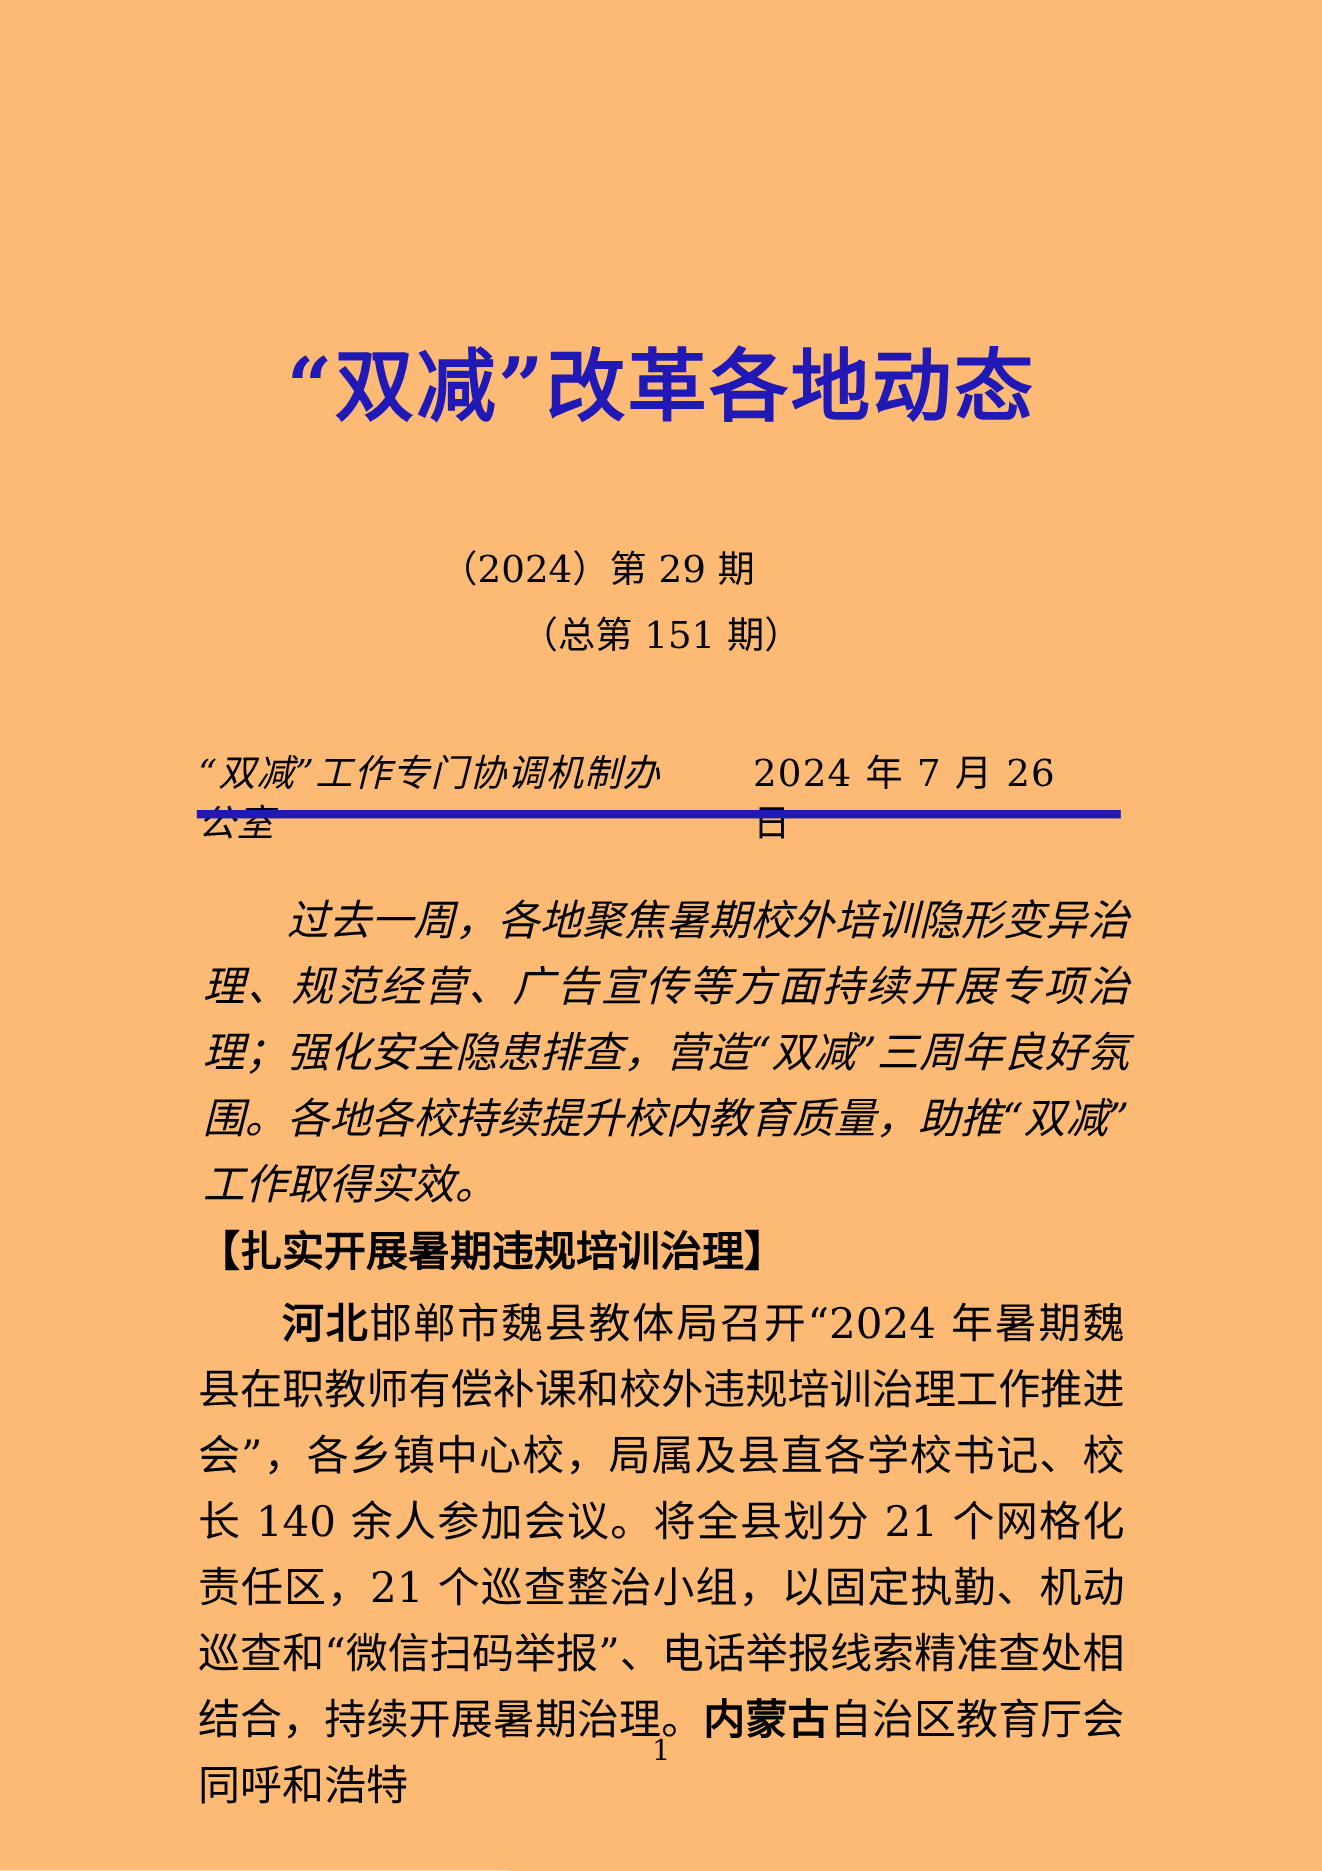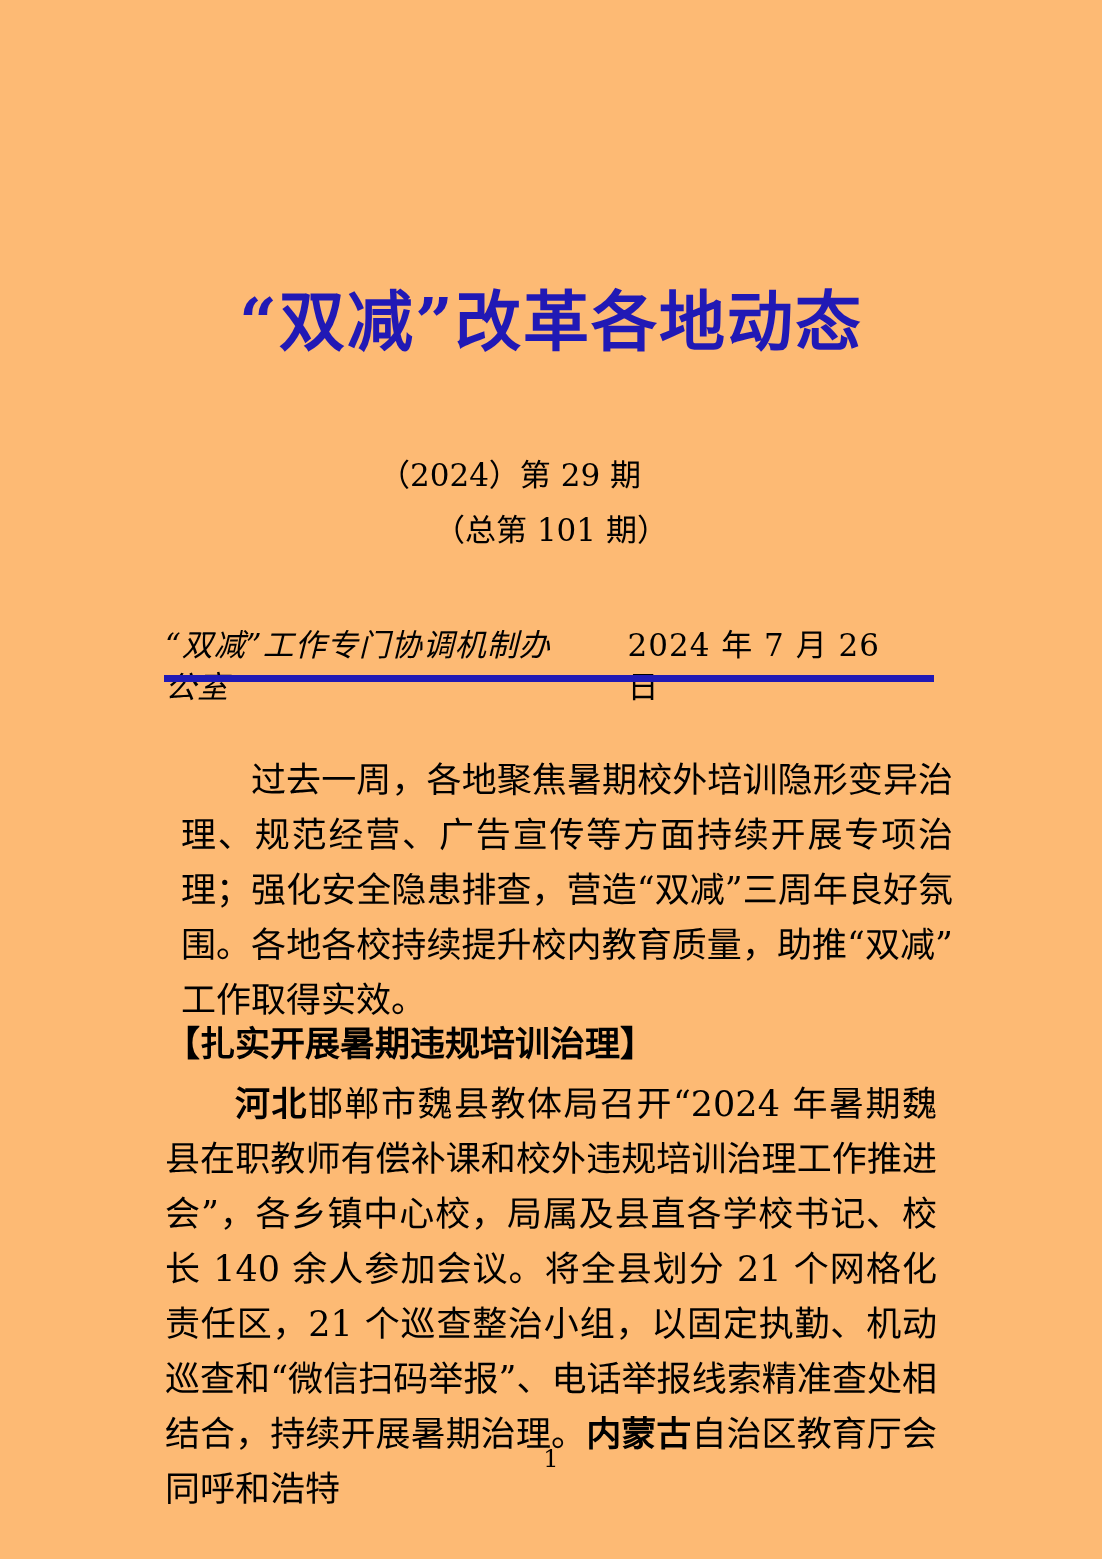"（2024）第 29 期" .issue-no { left: 12px -> 0 }
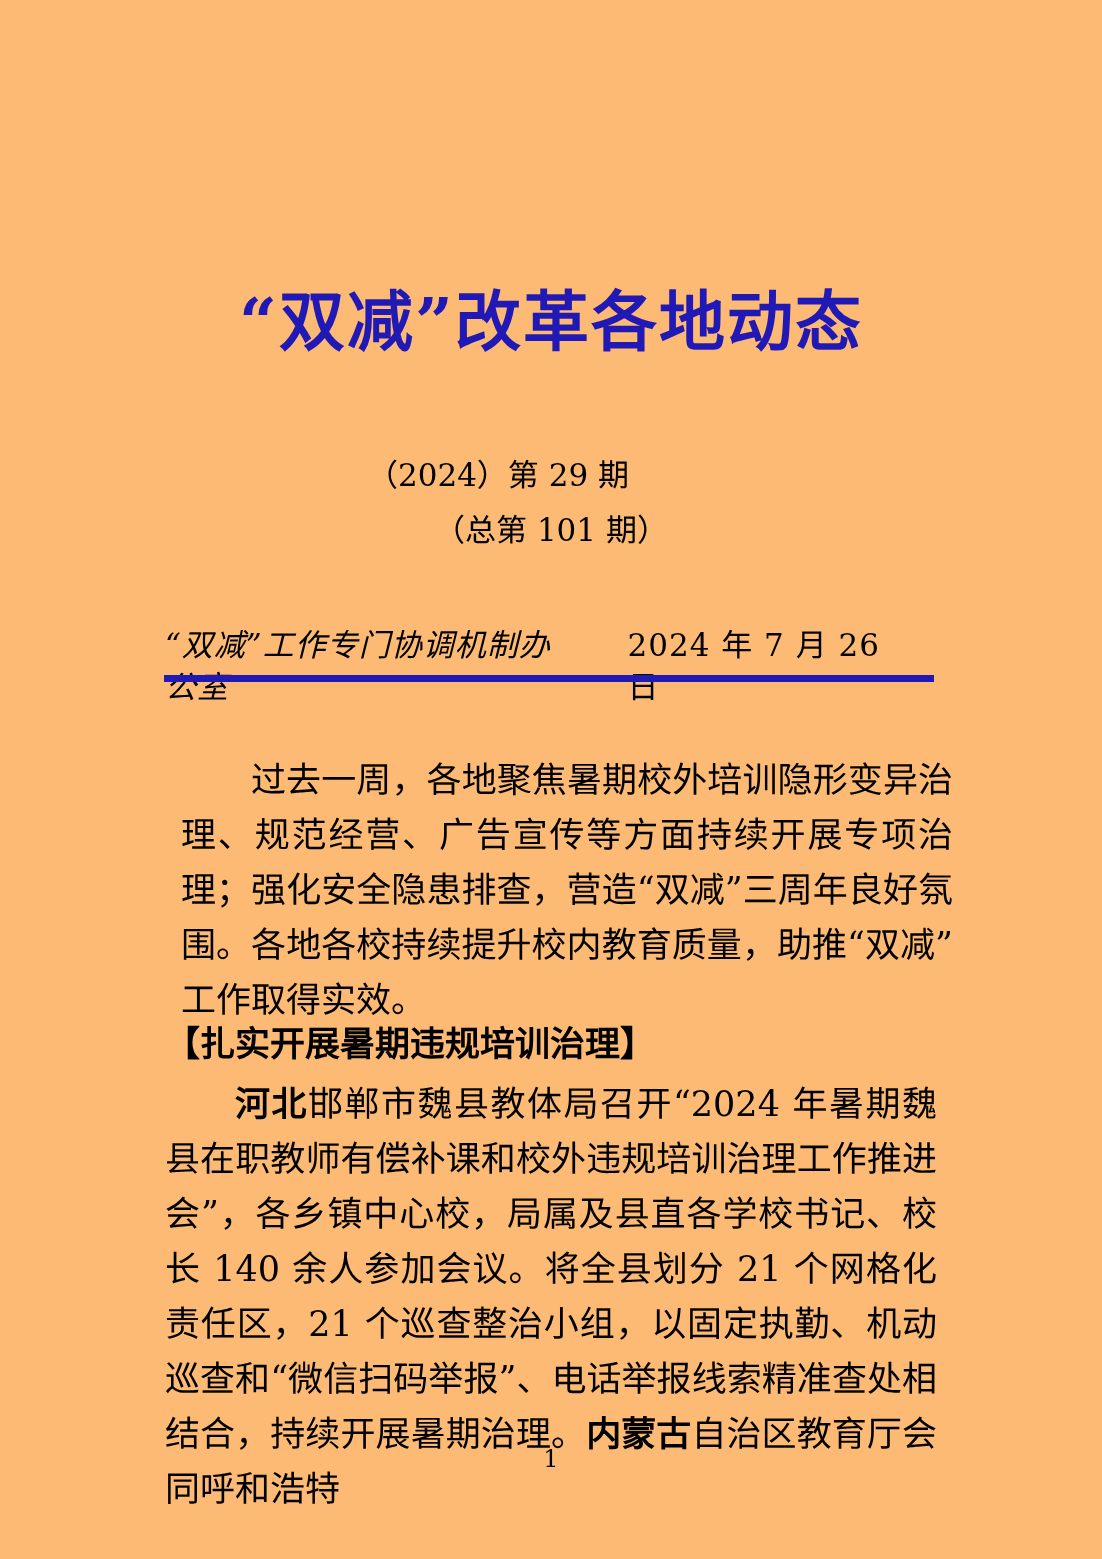"（总第 101 期）" div.cumulative-no { text: 101 -> 151 }
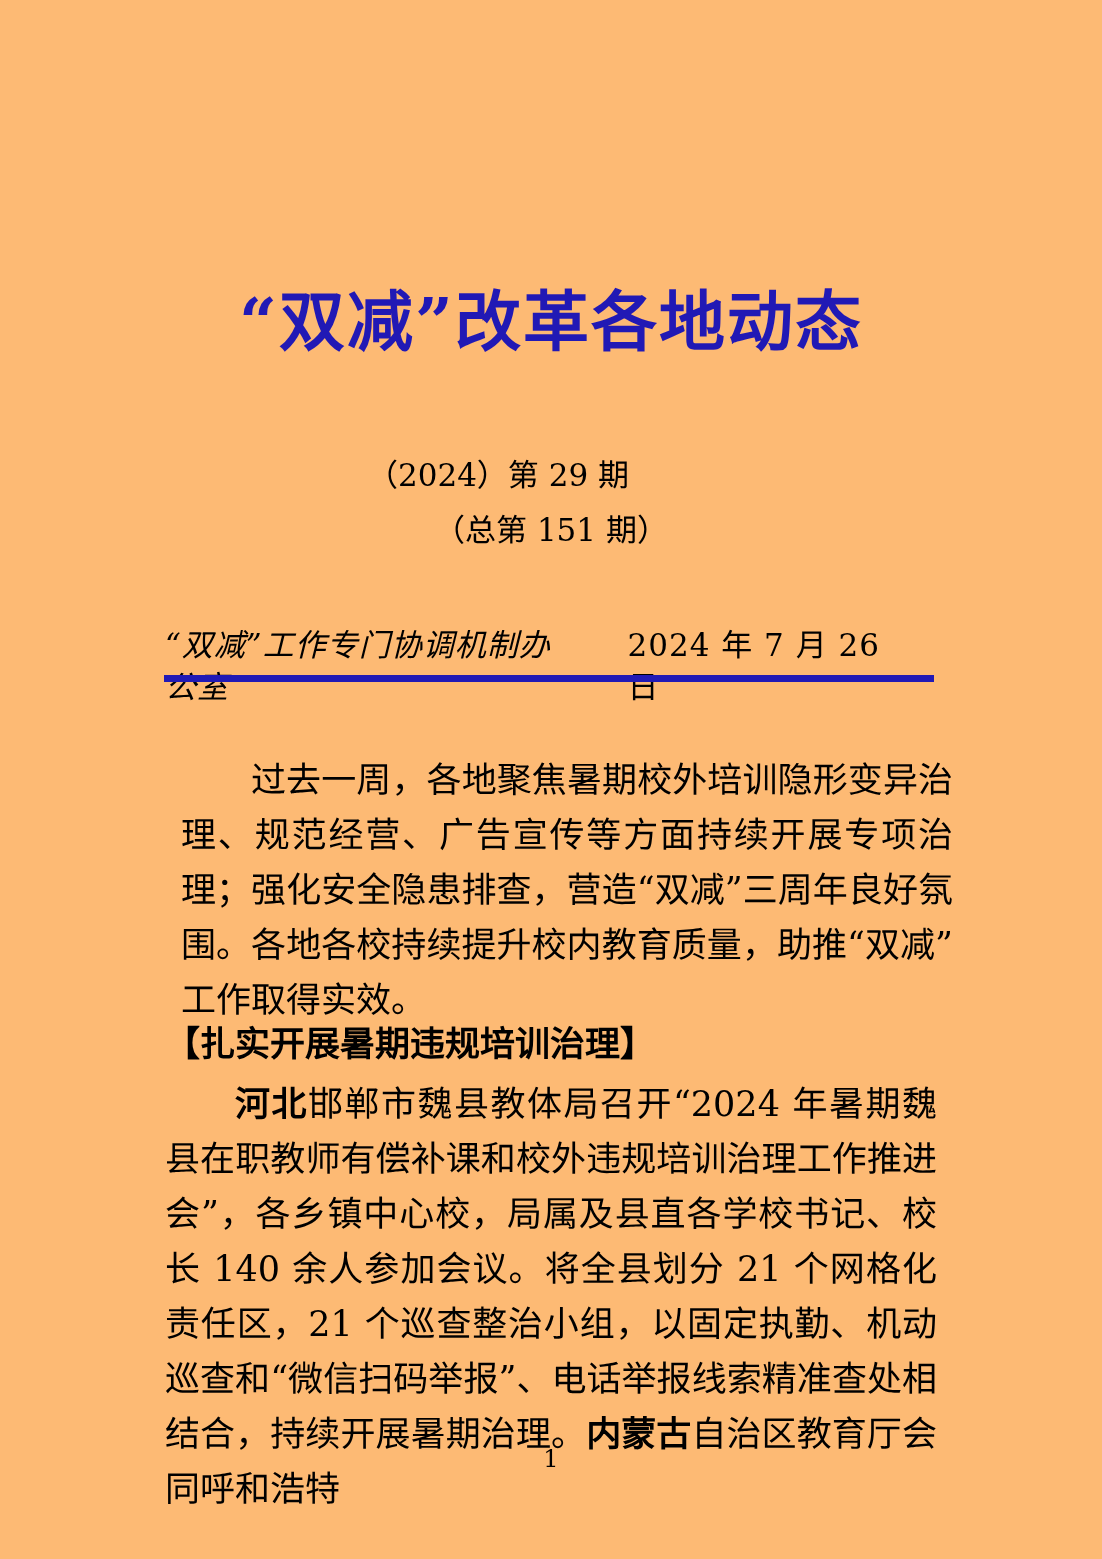"过去一周，各地聚焦暑期校外培训隐形变异治理、规范经营、广告宣传等方面持续开展专项" .intro-paragraph { font-style: none -> italic; margin: 16px -> 4px }
